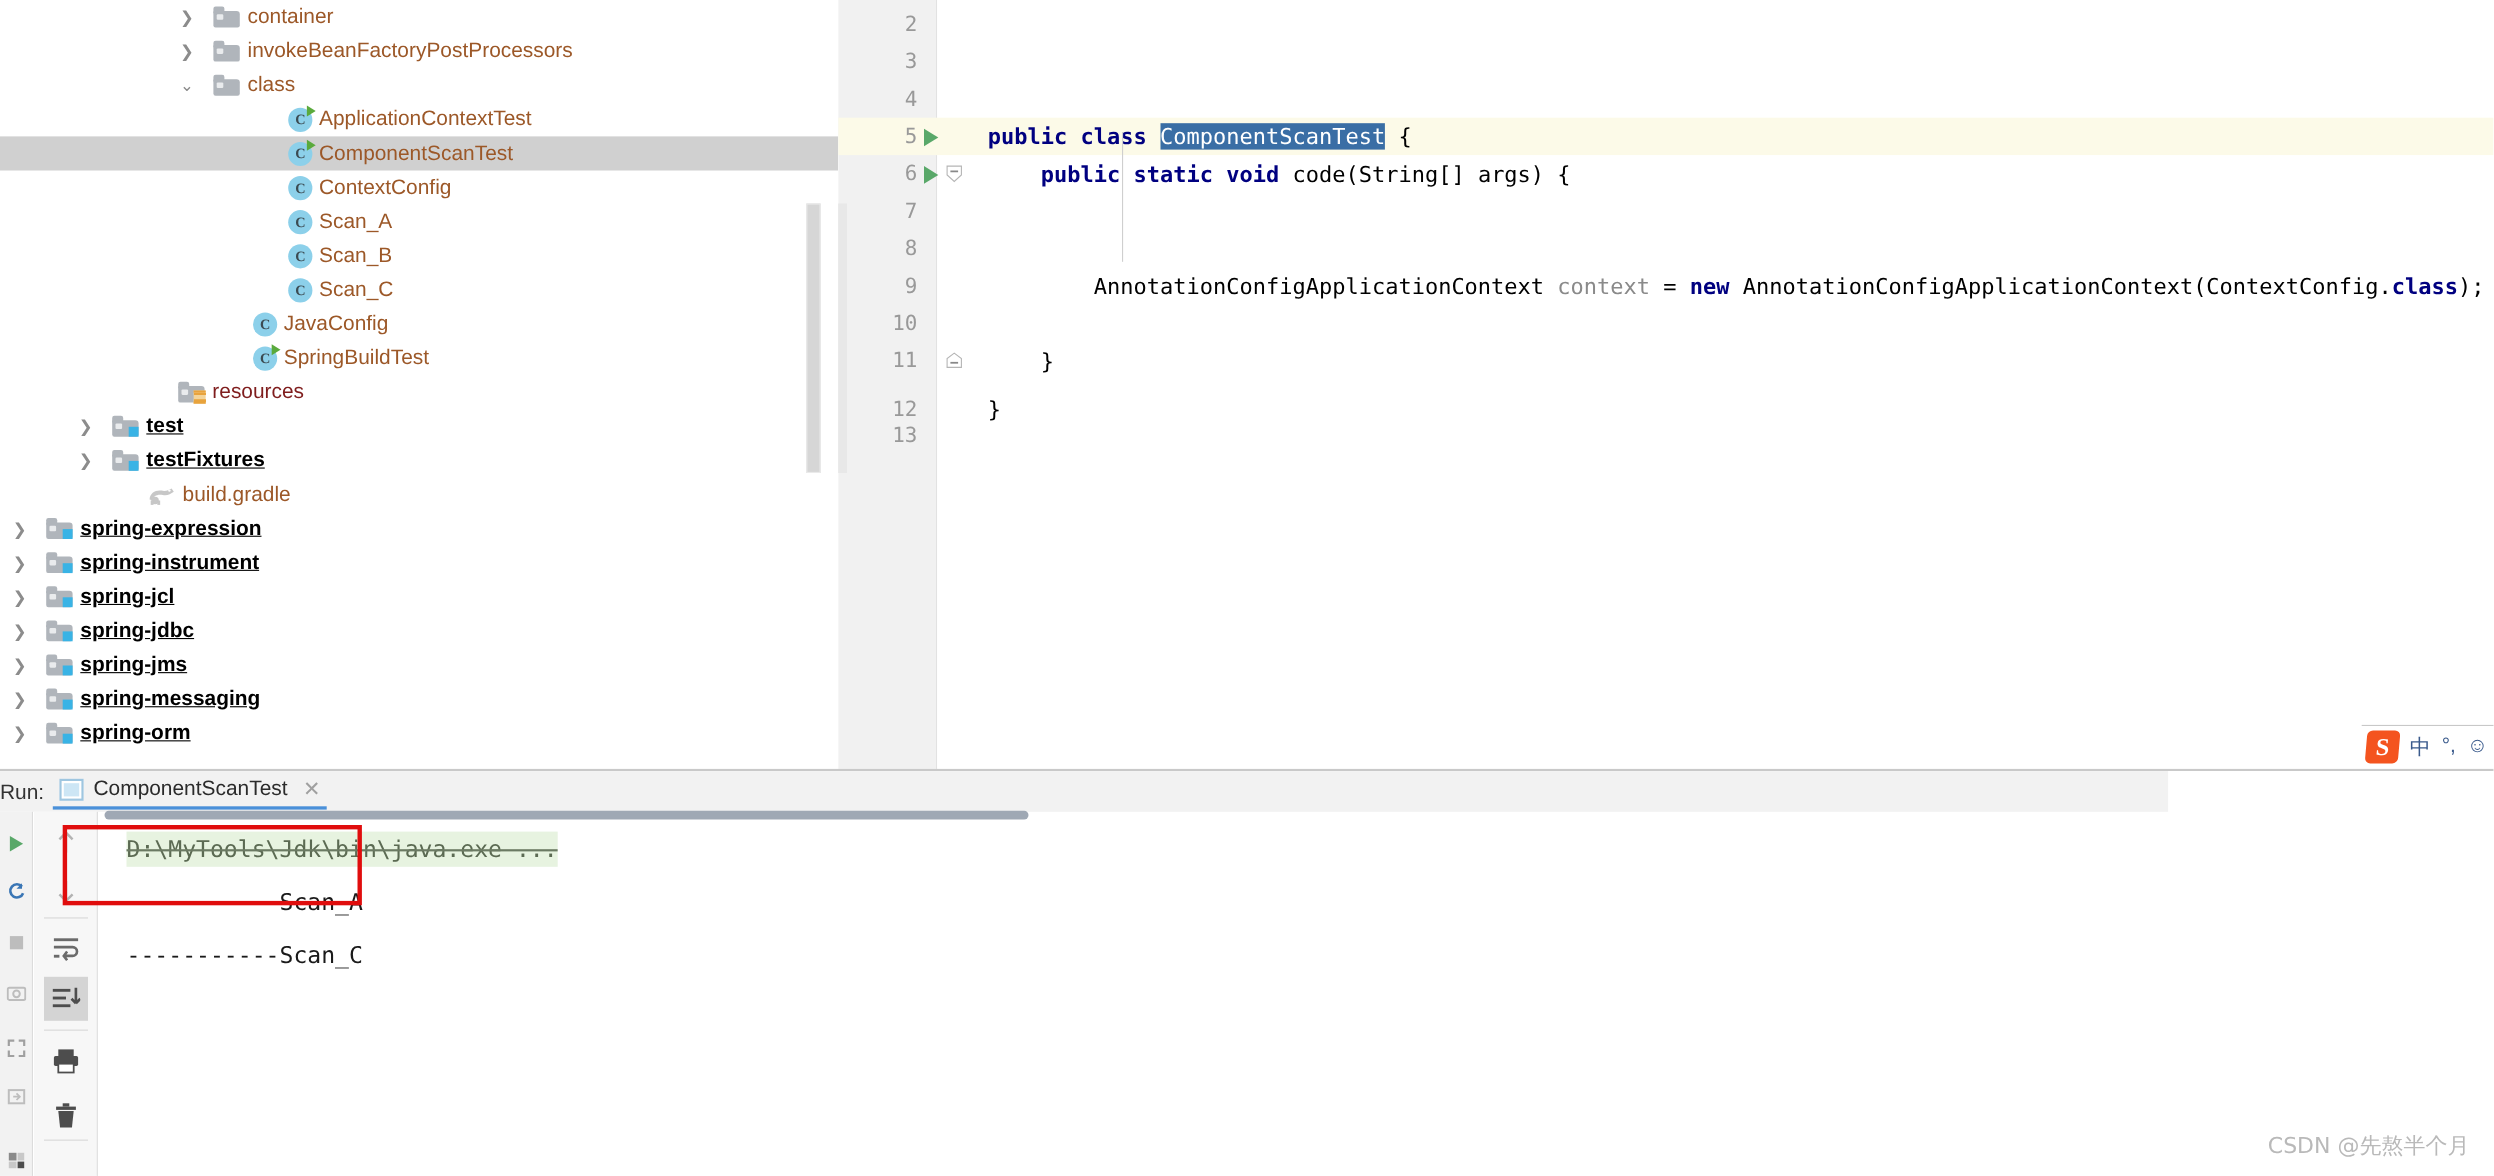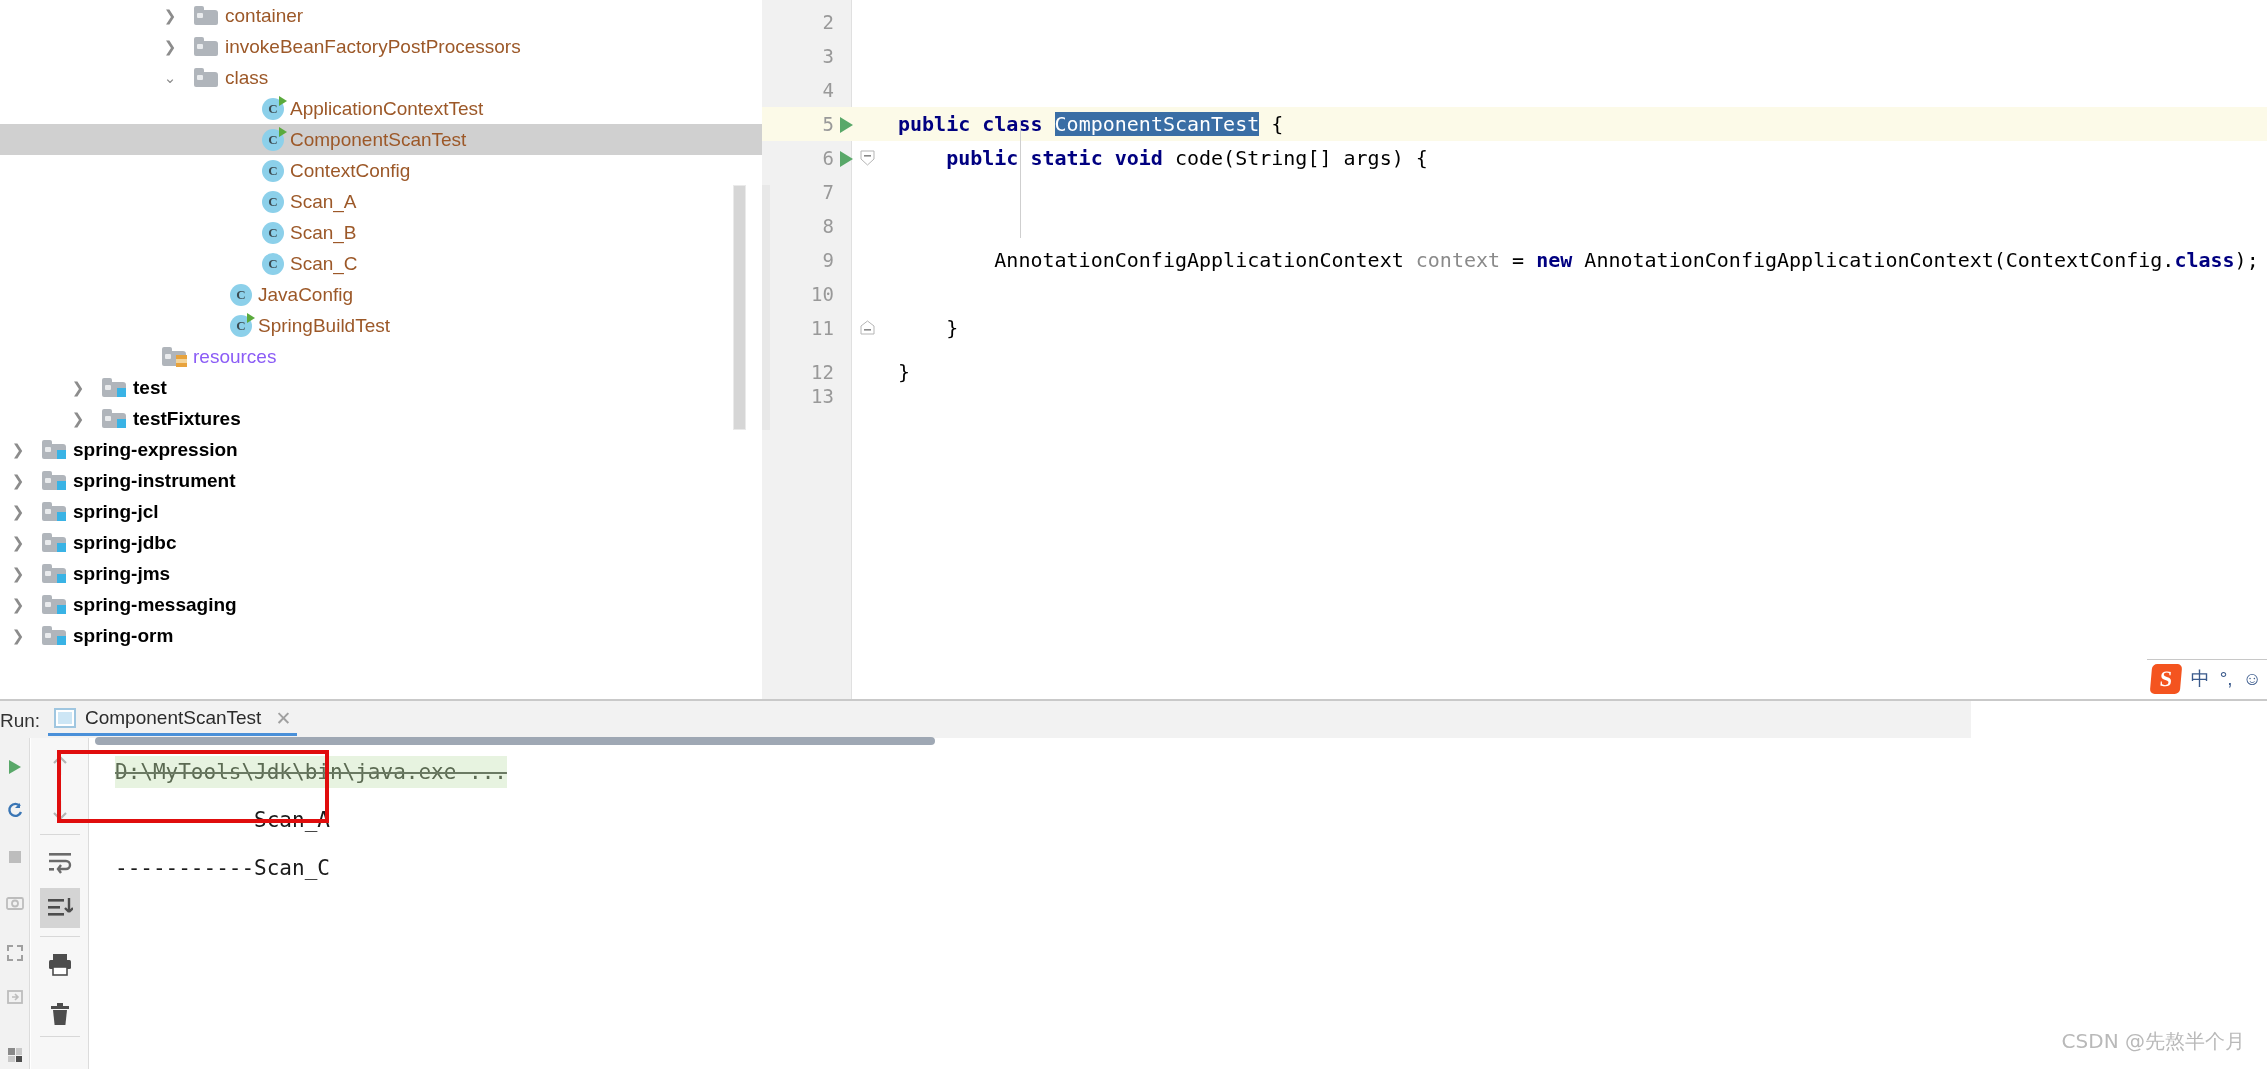"resources" .tree-label.plain { color: #8b5cf6 -> #7f1d1d }
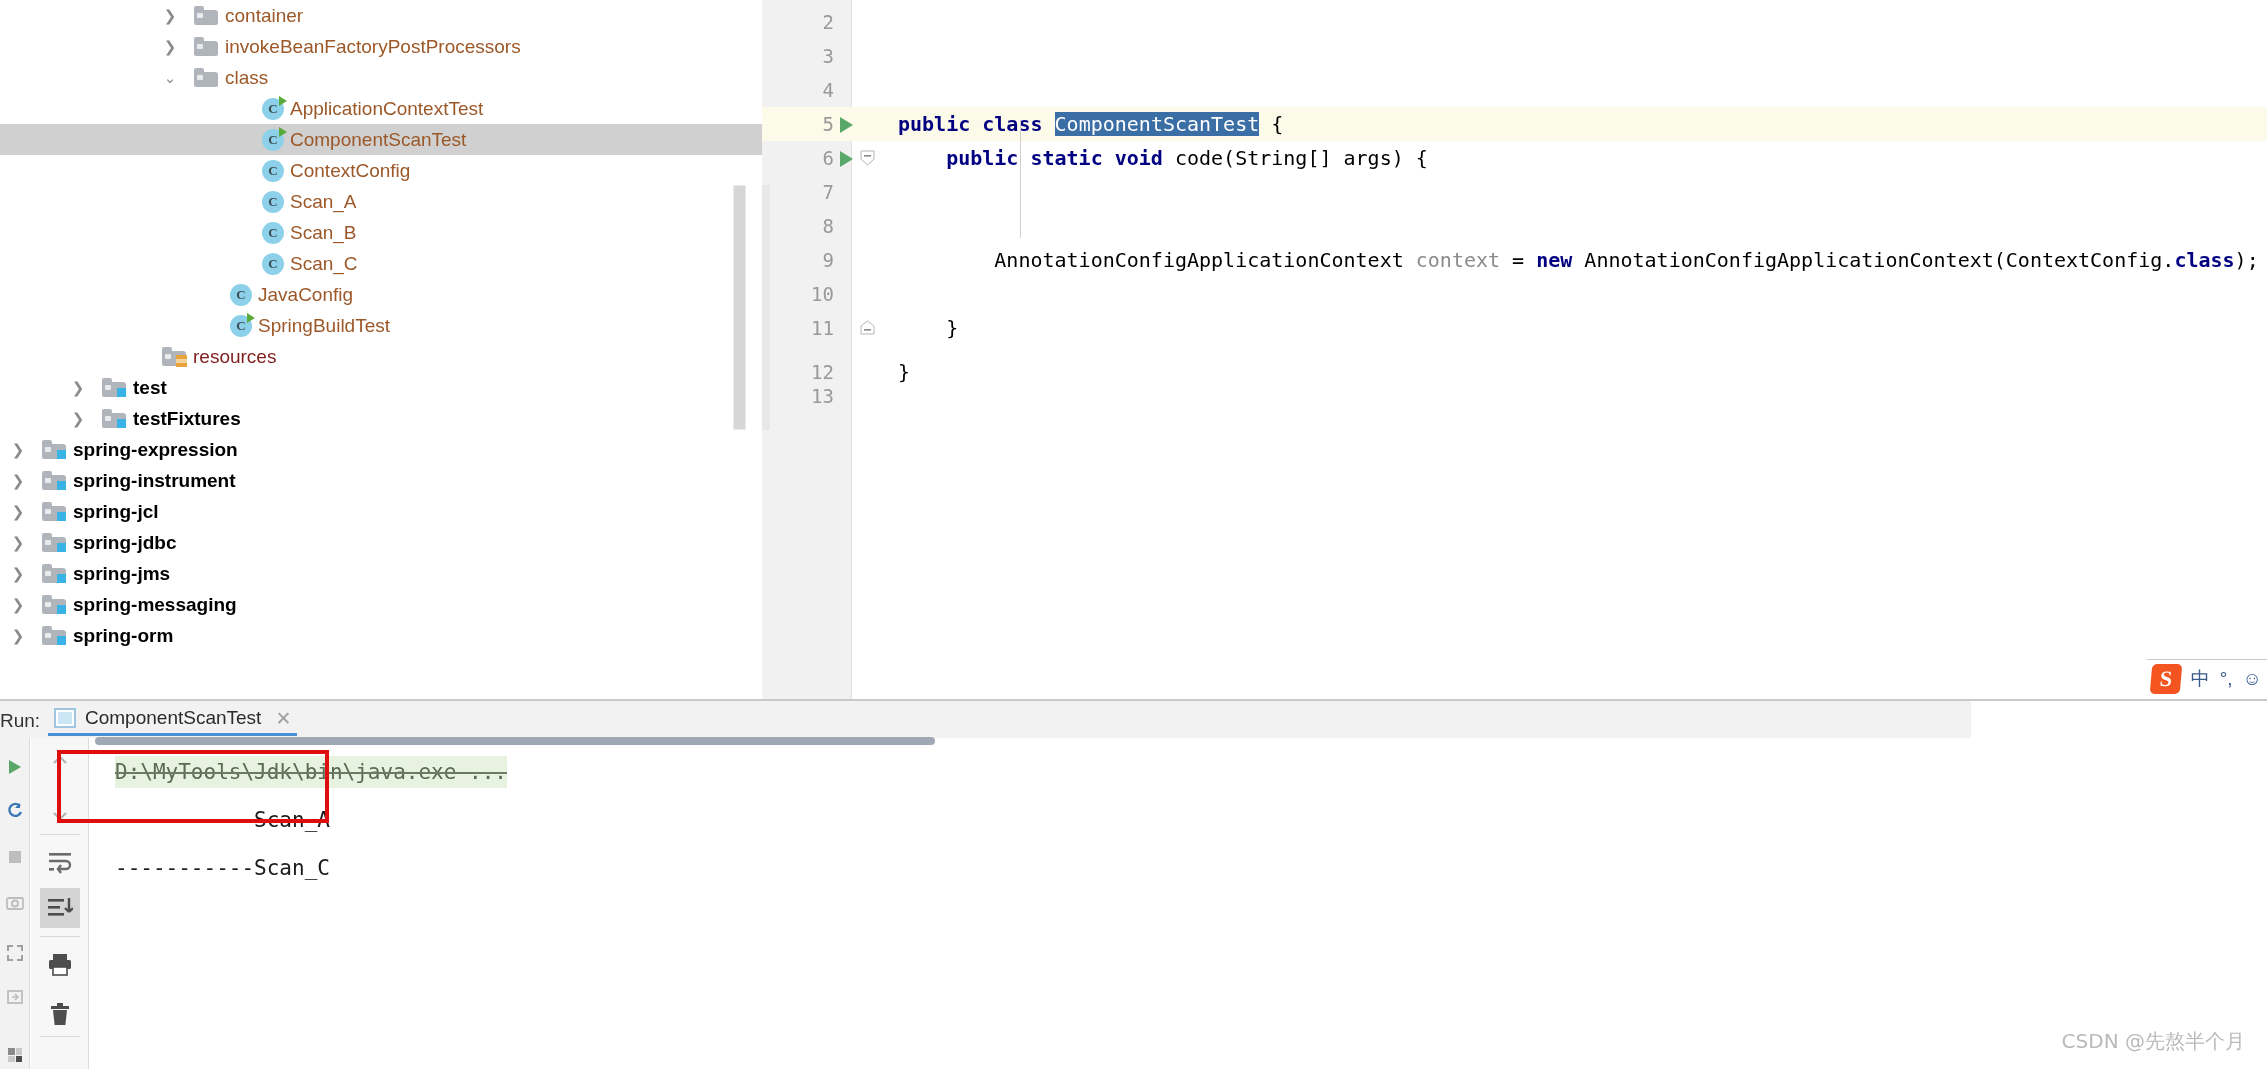"test" .tree-label.bold { text-decoration: none -> underline }
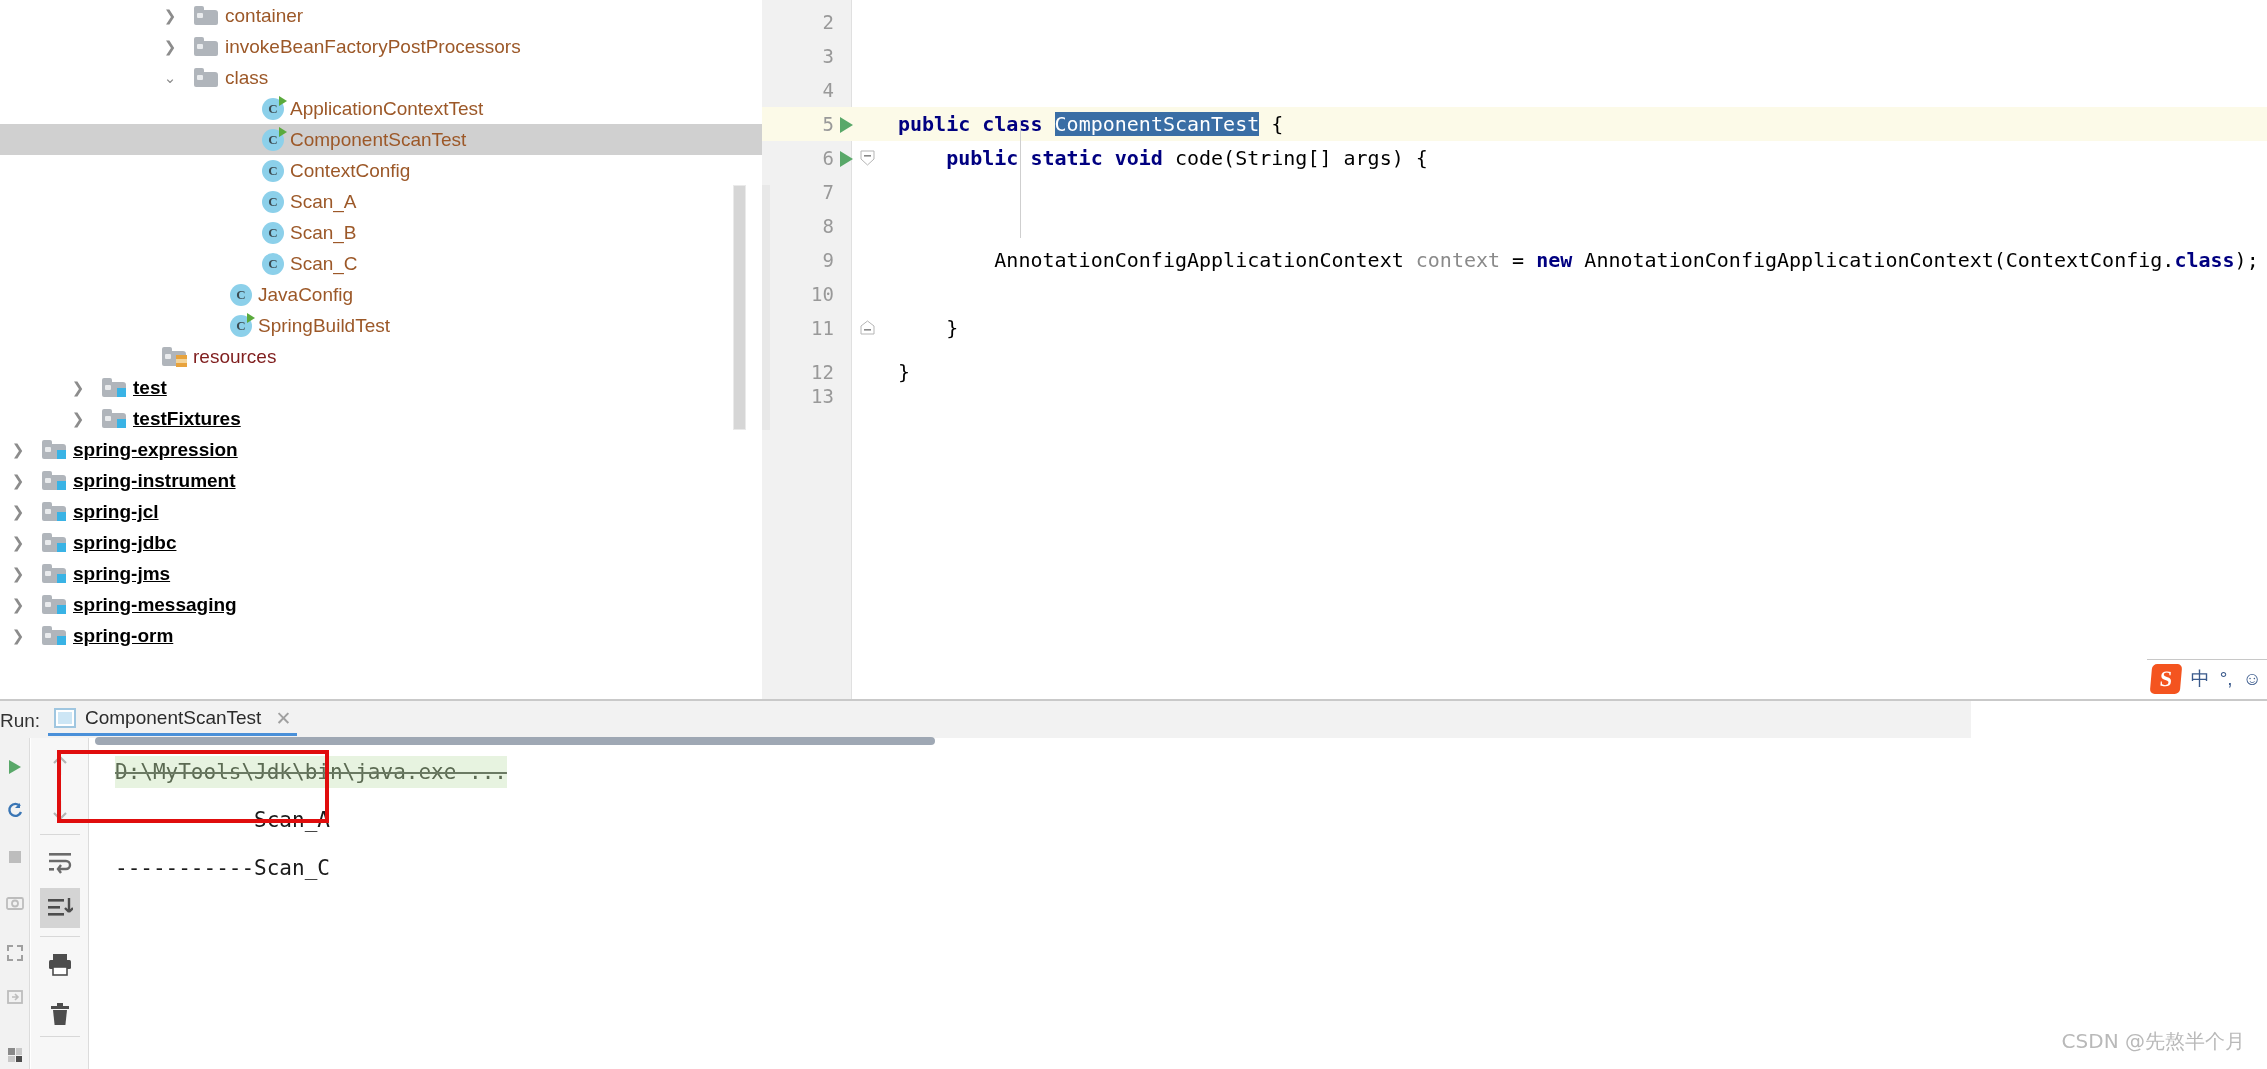"build.gradle" div.tree-row { html: none -> <div> <span></span> <span></span> <span></span> <span><svg> <path></path> <circle></circle> <circle></circle> <rect></rect> <rect></rect> </svg></span> <span>build.gradle</span> </div> }
